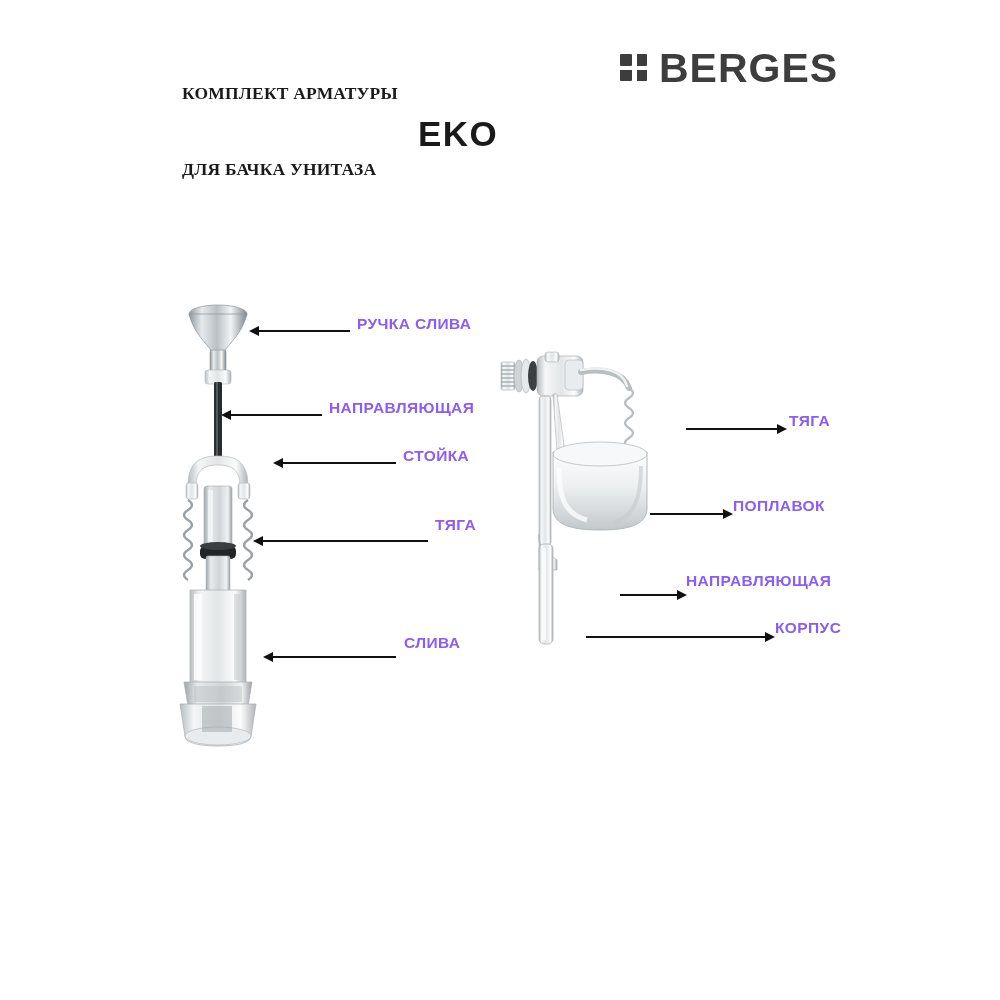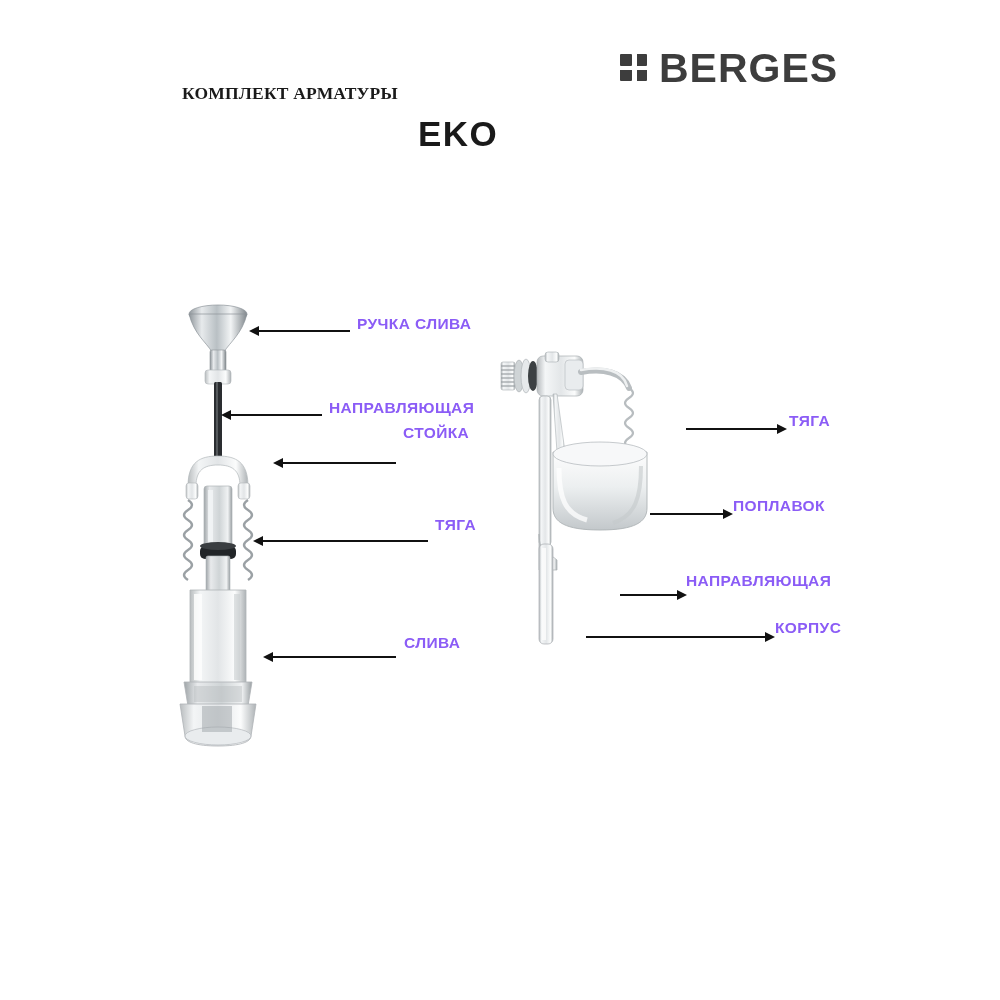"ДЛЯ БАЧКА УНИТАЗА" span.line { html: none -> <span>ДЛЯ БАЧКА УНИТАЗА</span> }
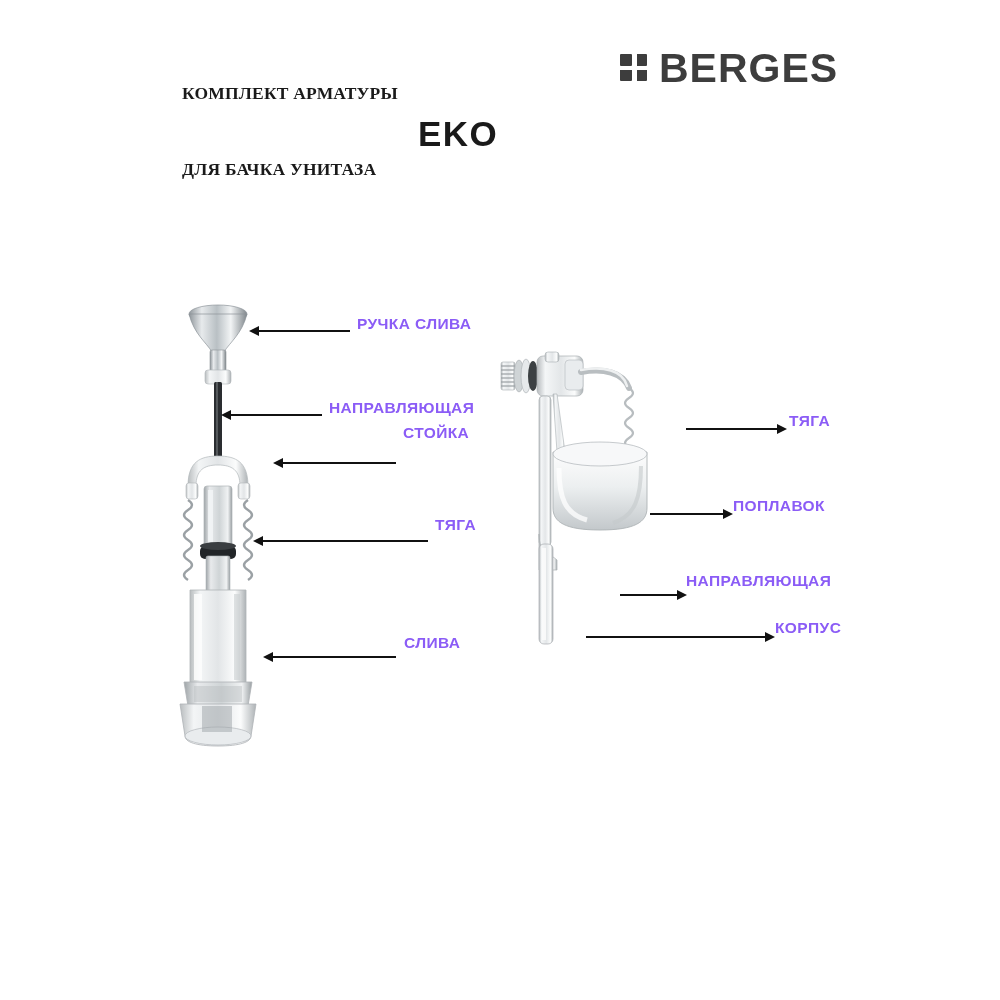"СТОЙКА" div.callout-label { top: 424px -> 447px }
